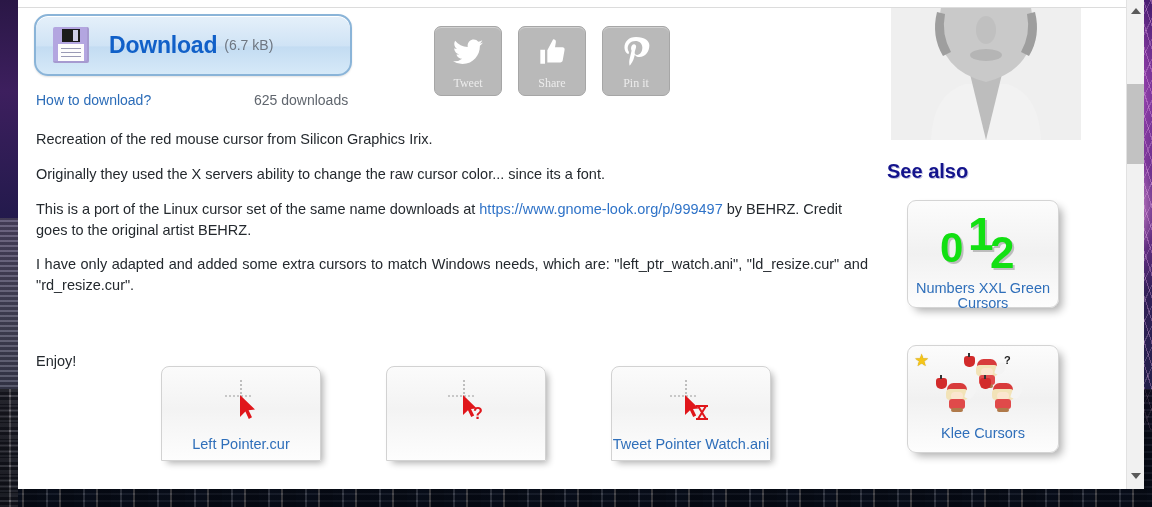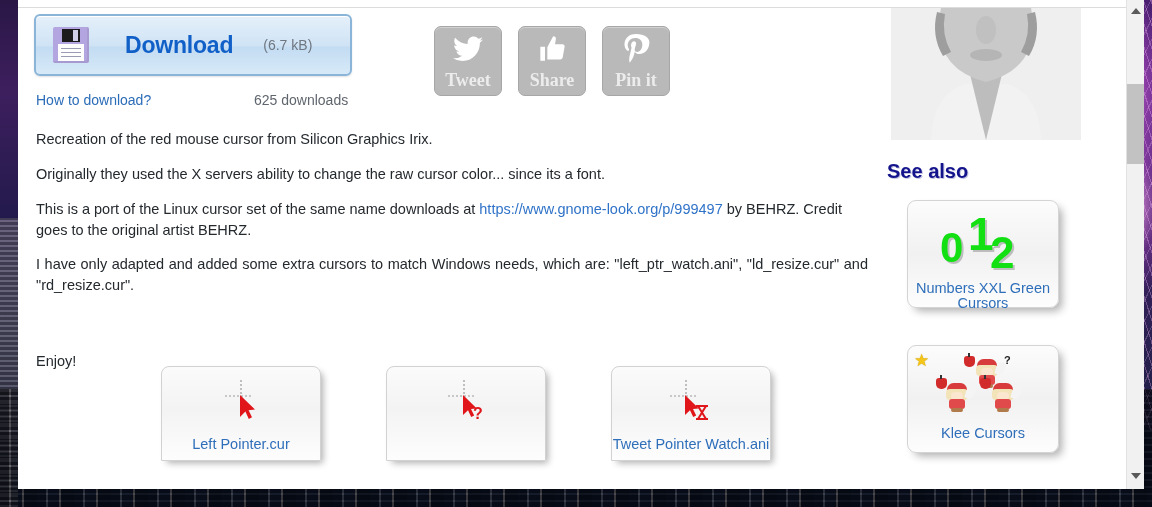"Download" #download-btn { border-radius: 6px -> 14px; gap: 16px -> none }
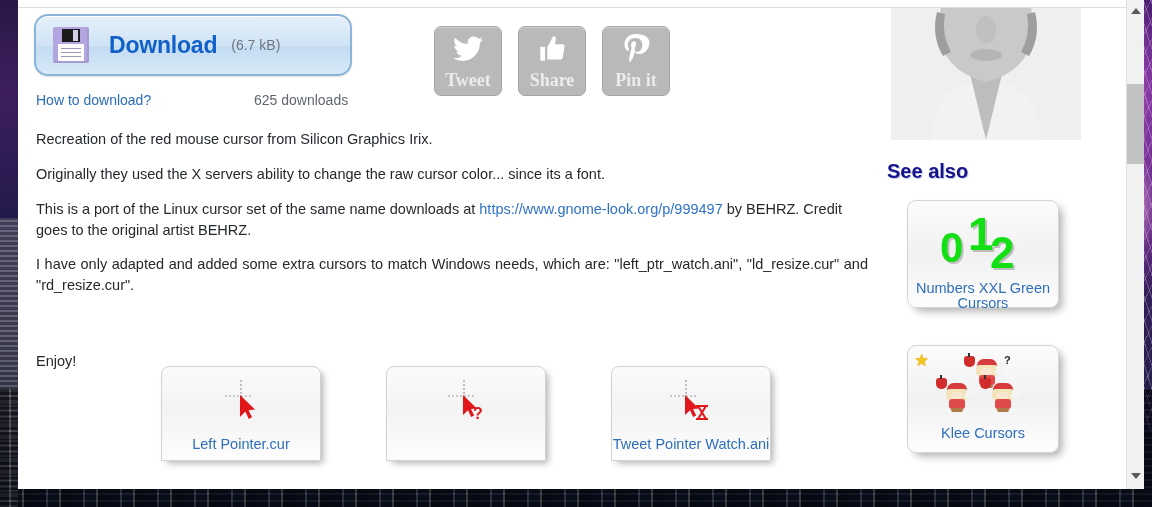"(6.7 kB)" #download-size { margin-left: 14px -> 7px }
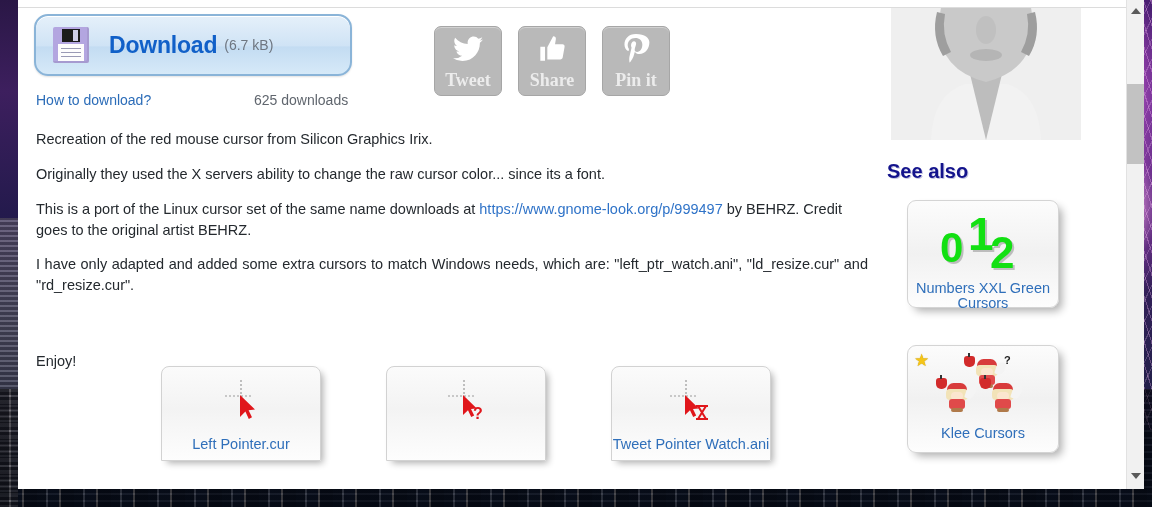"Tweet" .social-btn .caption { font-size: 18px -> 12px; font-weight: bold -> normal }
